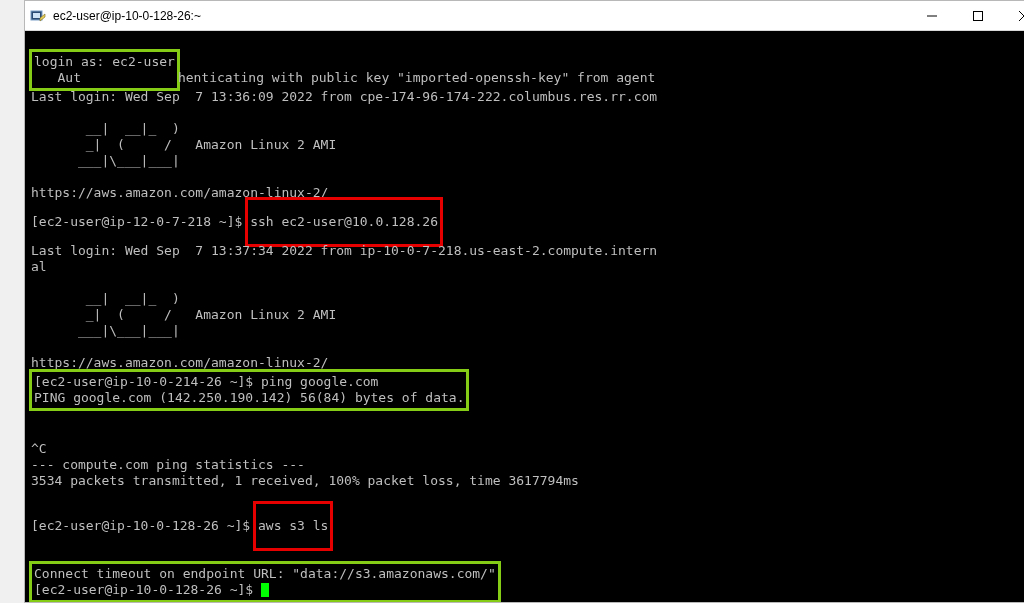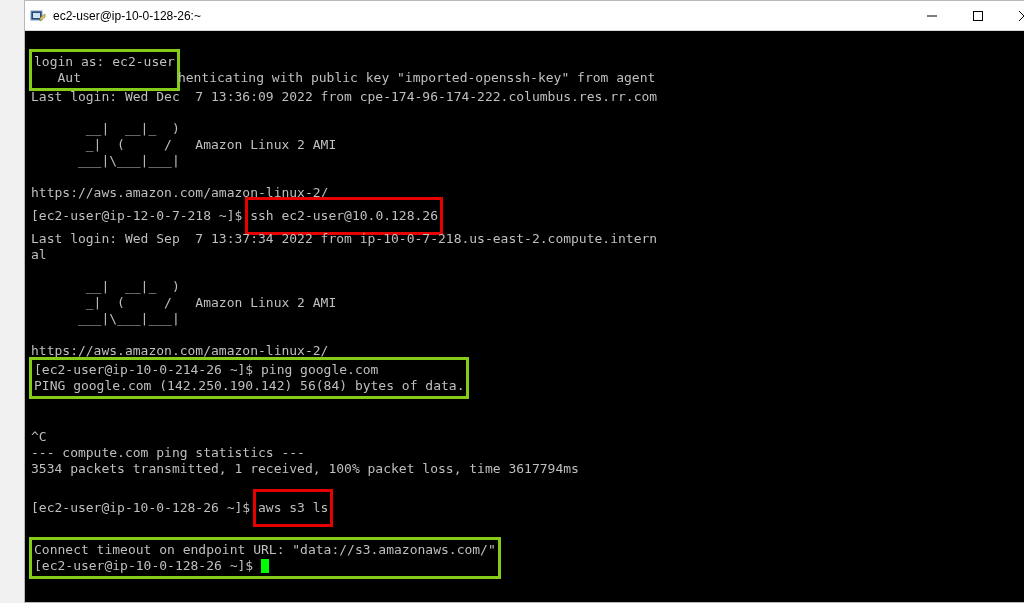"Last login: Wed Dec 7" span.line { text: Dec -> Sep }
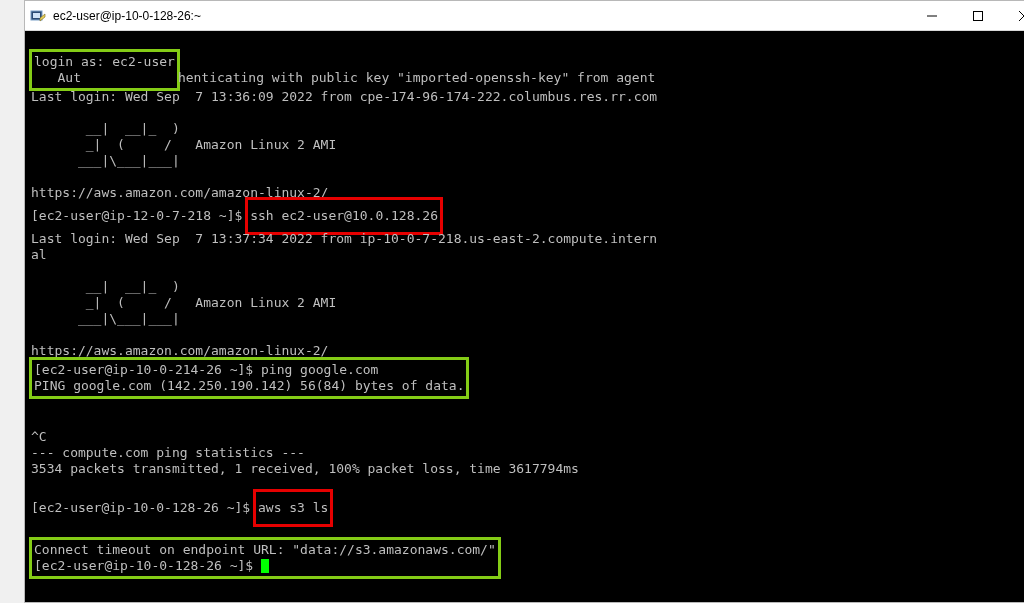"ssh ec2-user@10.0.128.26" .hl { padding: 8px 2px -> 14px 2px }
